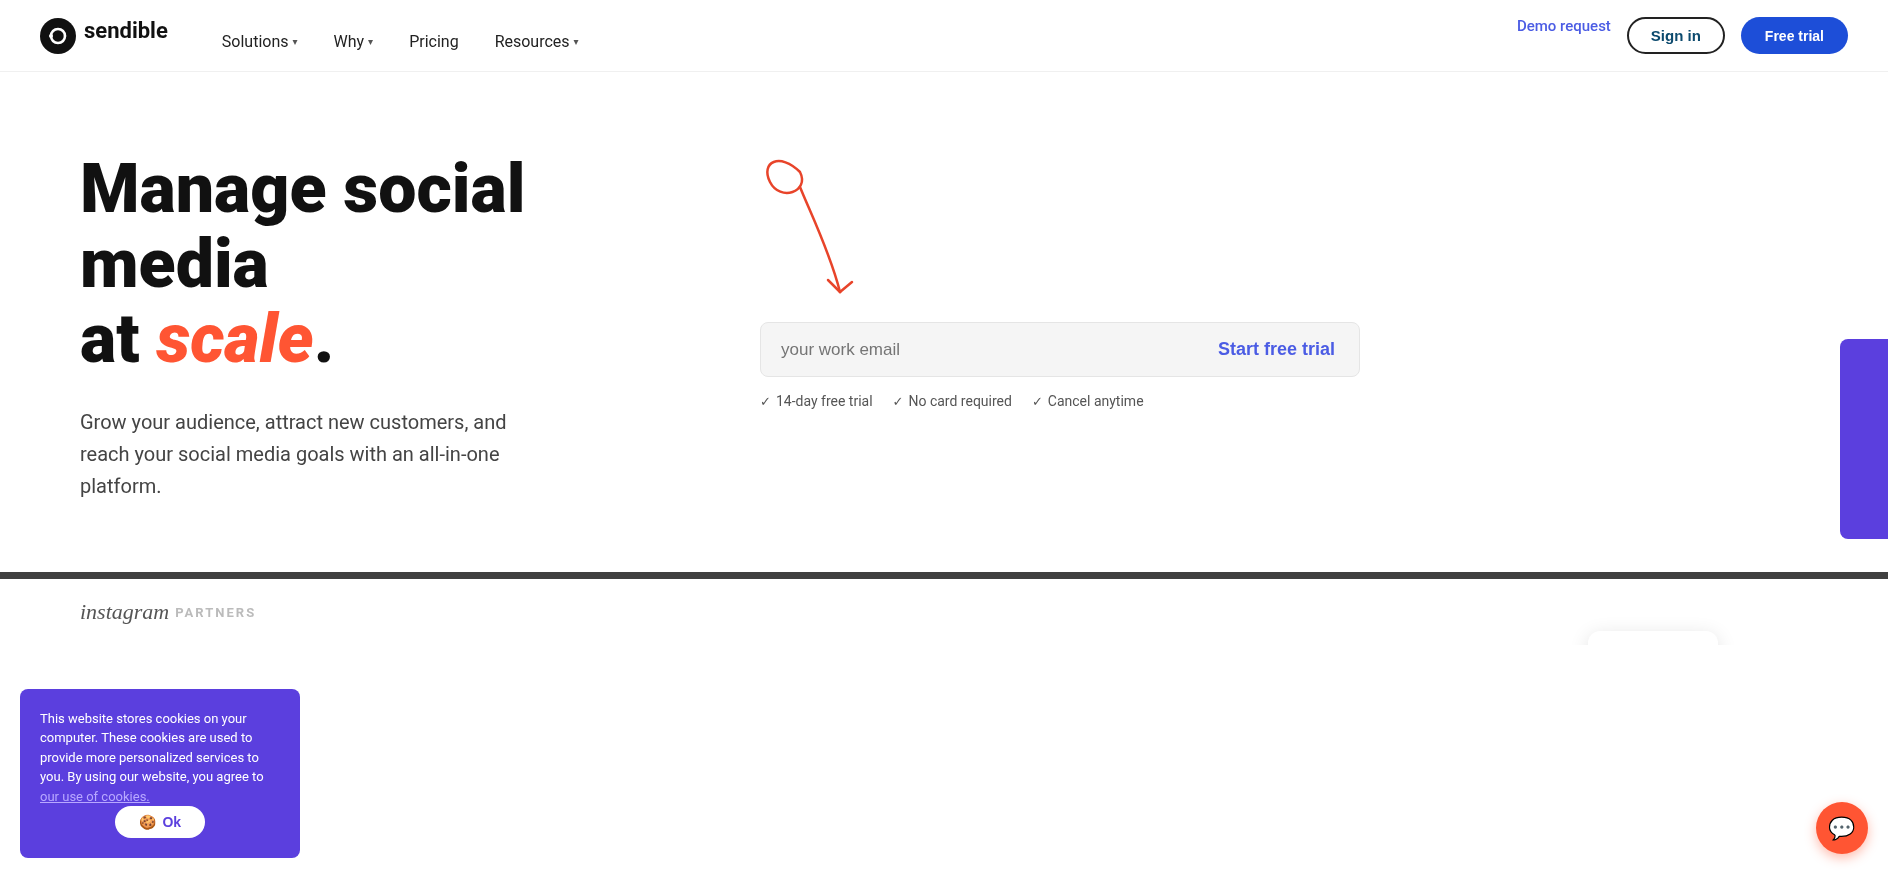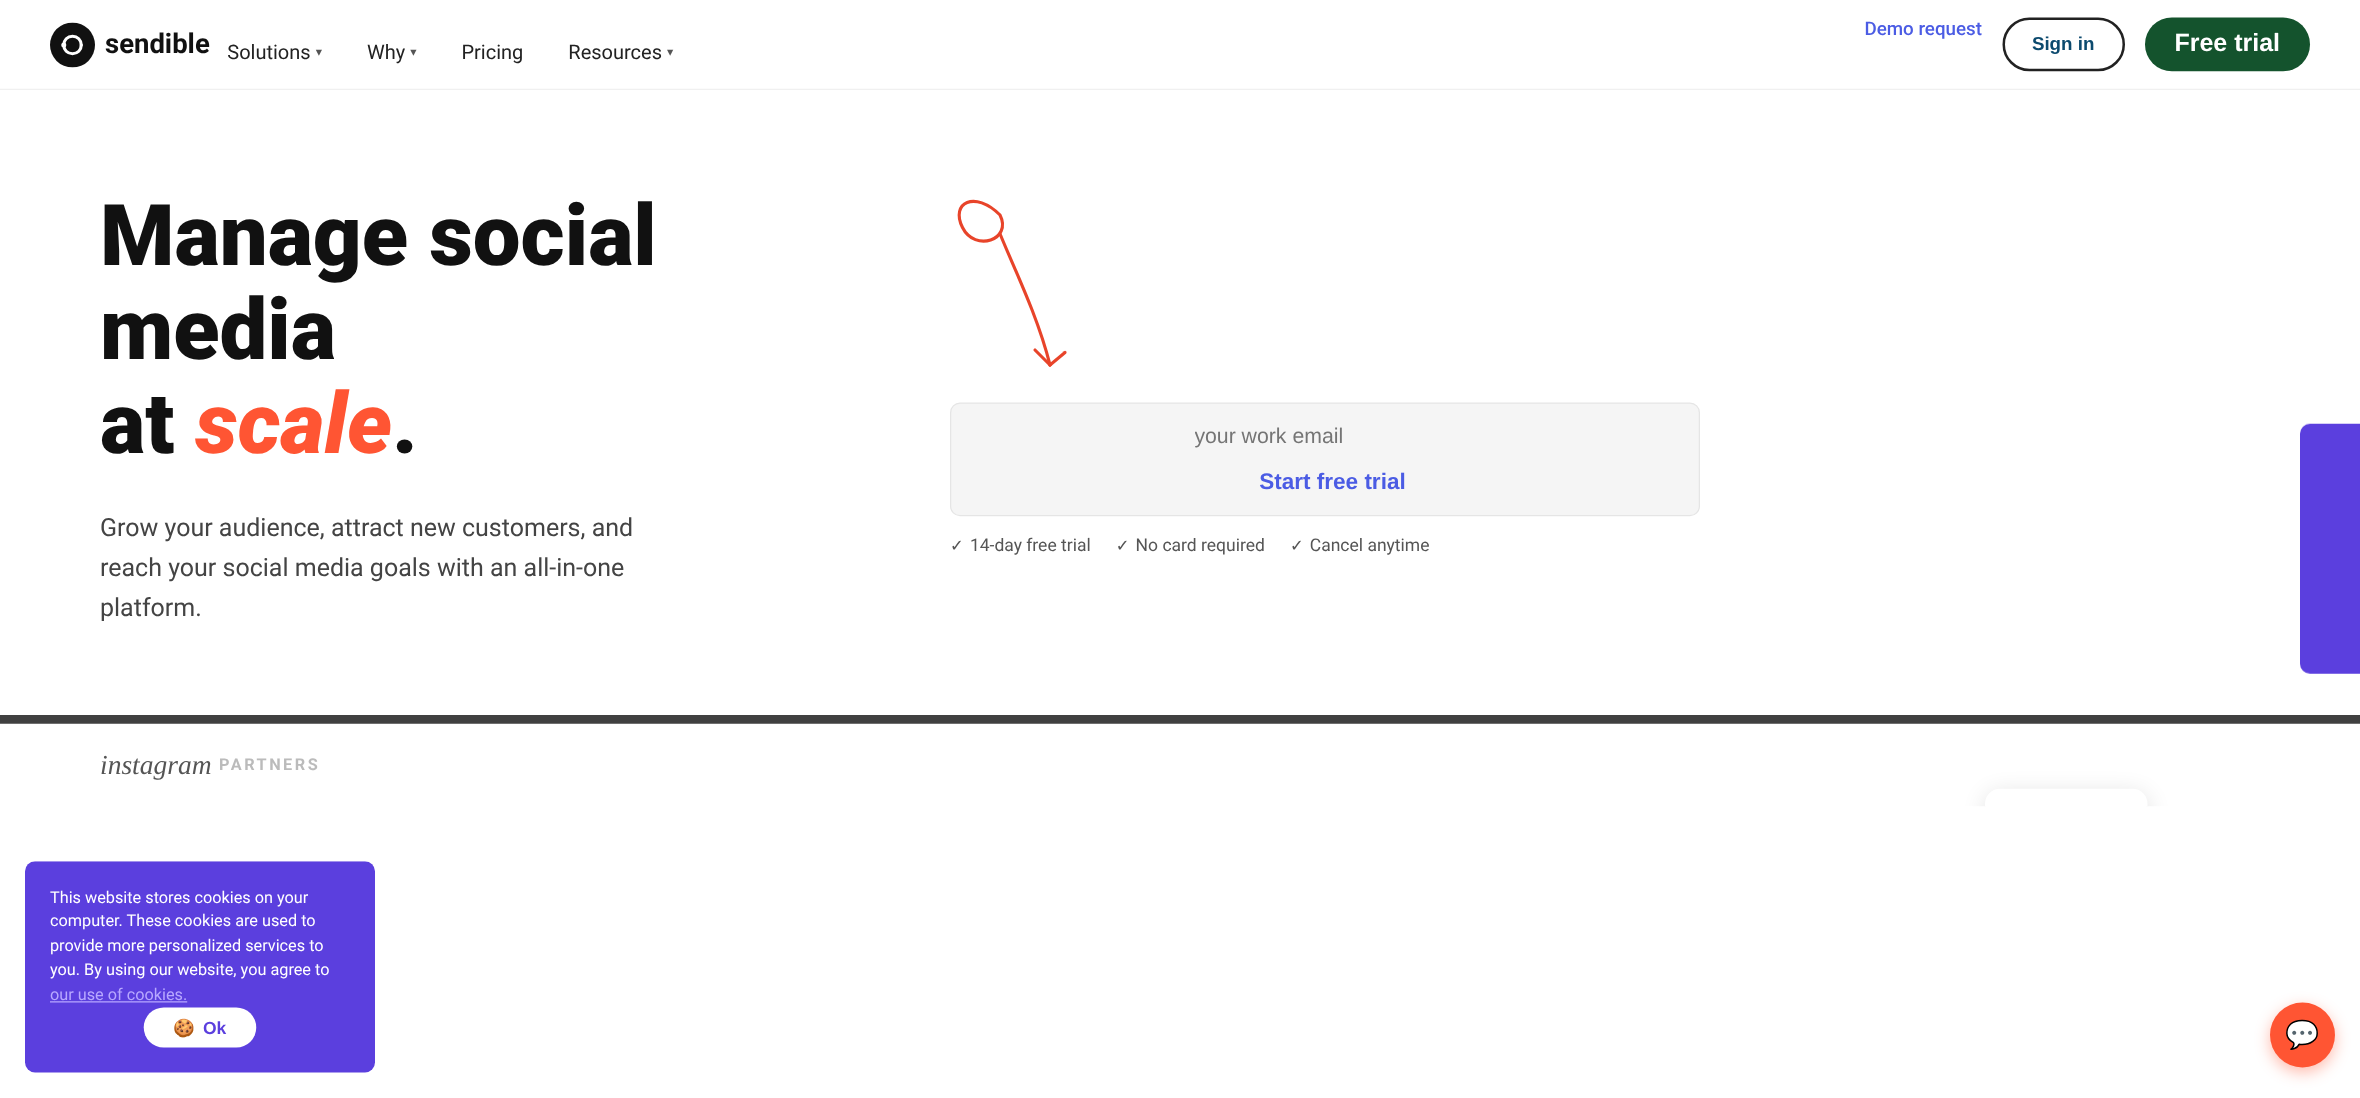"sendible" .logo-area { align-items: center -> none; margin-right: none -> 40px }
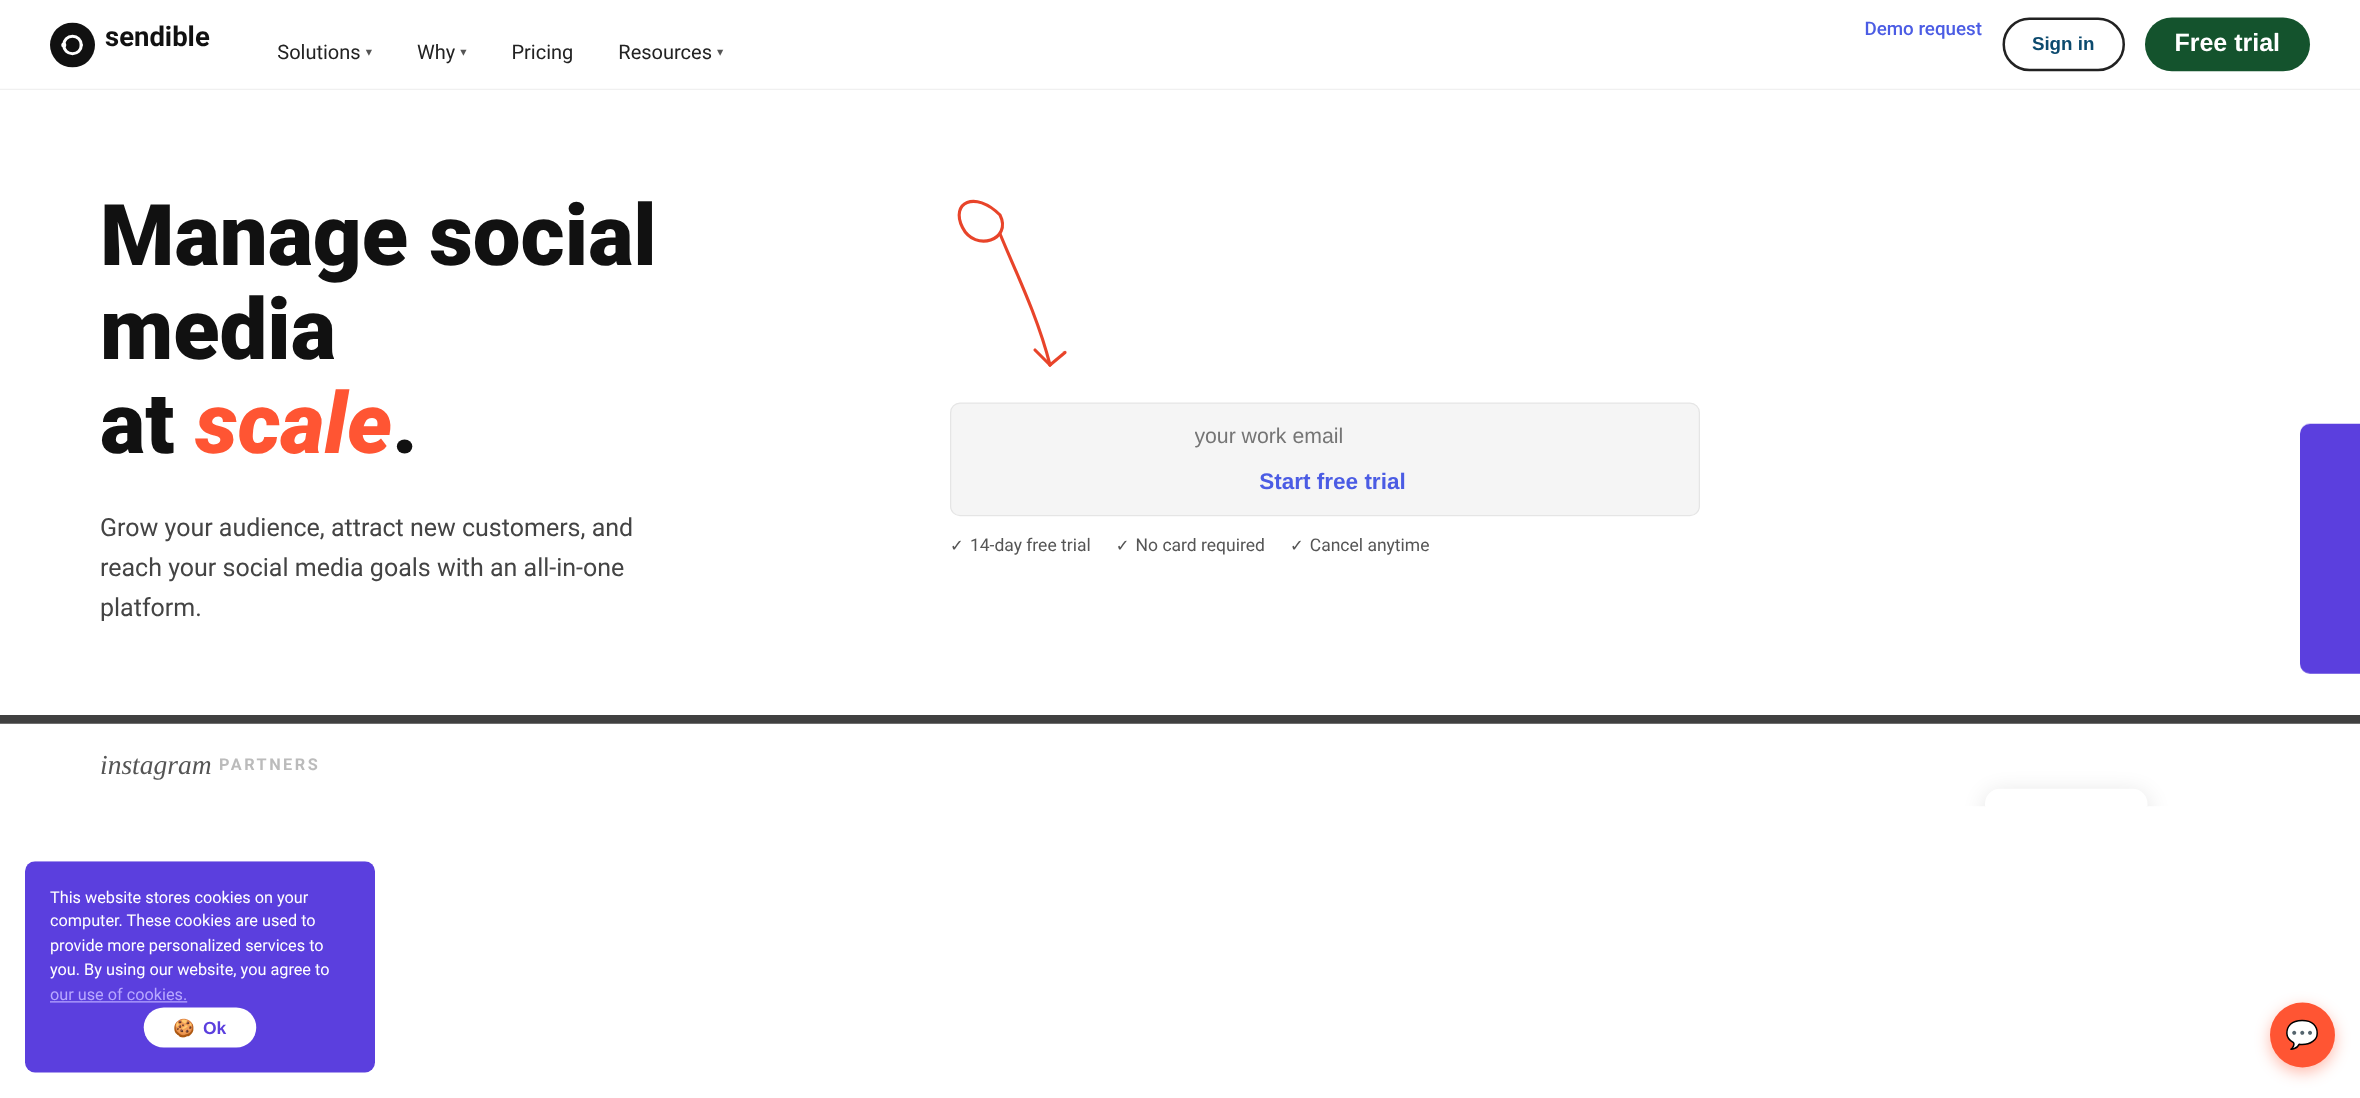"Free trial" .freetrial-btn { background: #14532d -> #1d4ed8; font-size: 20px -> 14px }
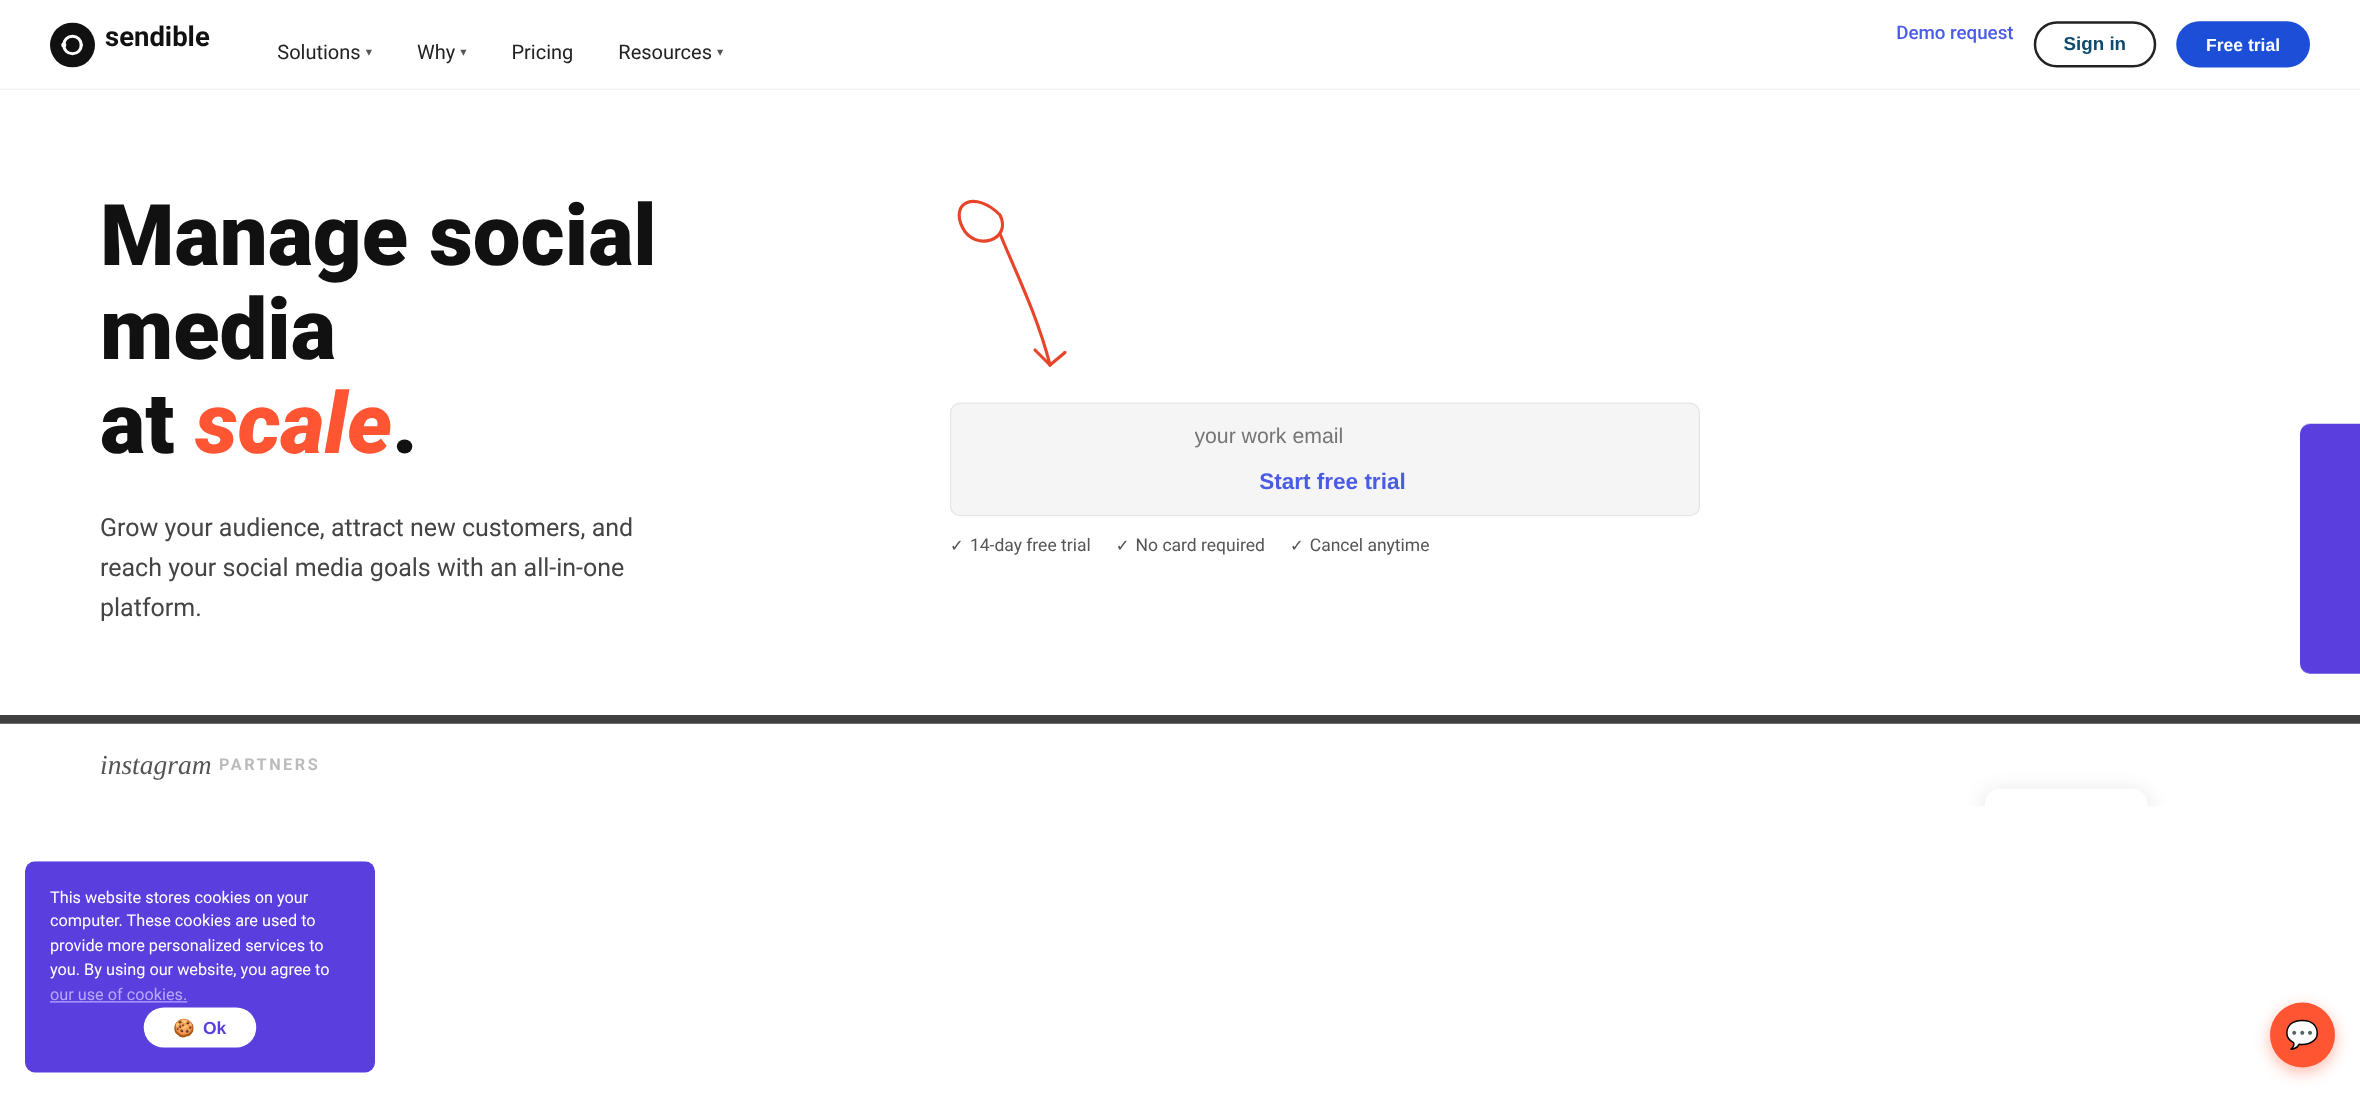"your work email" .email-form { flex-direction: column -> none }
